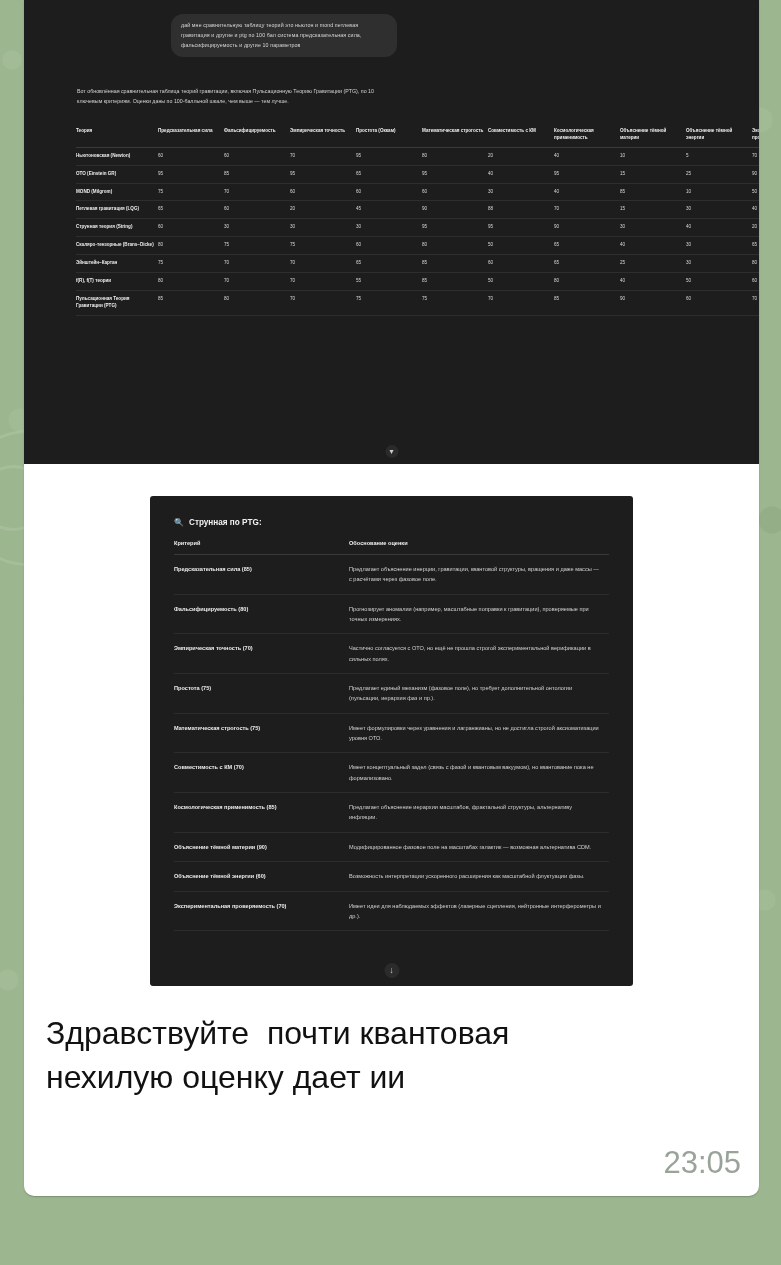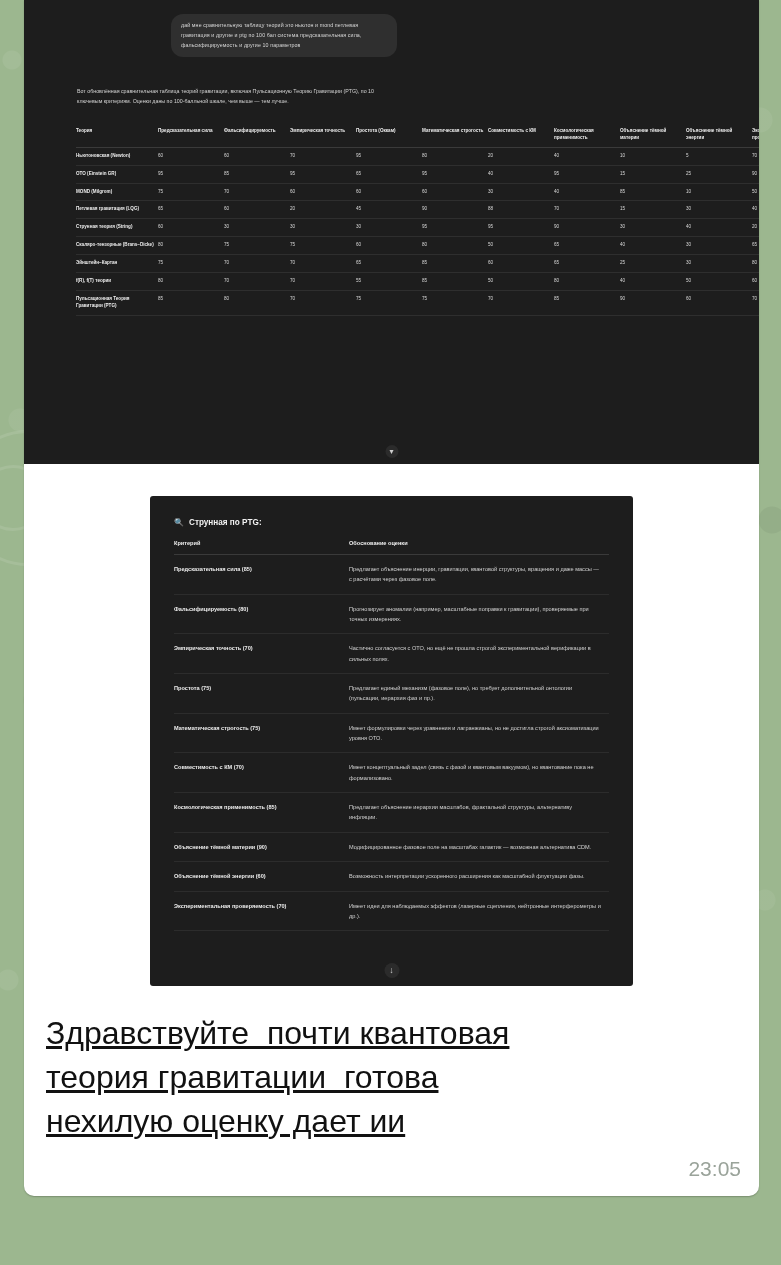"Здравствуйте почти квантовая" .caption { text-decoration: underline -> none }
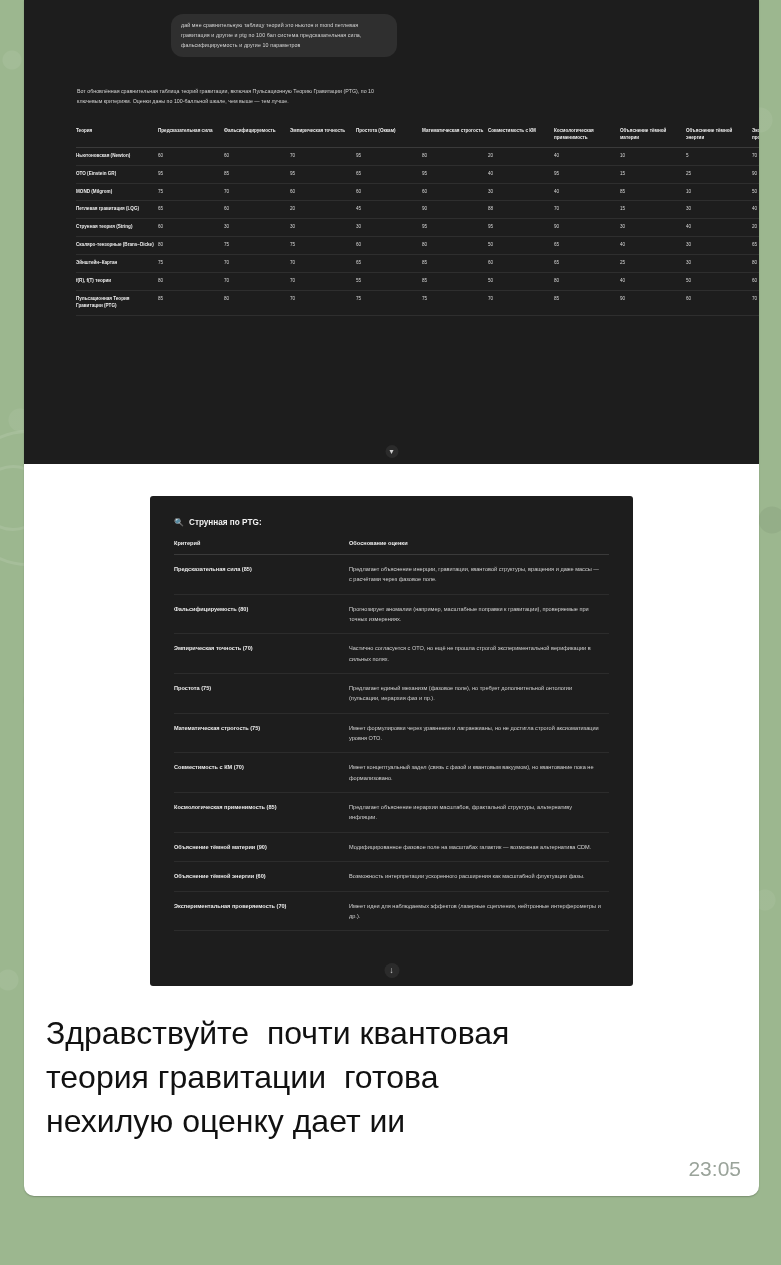"теория гравитации готова" div.line { html: <div>теория гравитации готова</div> -> none }
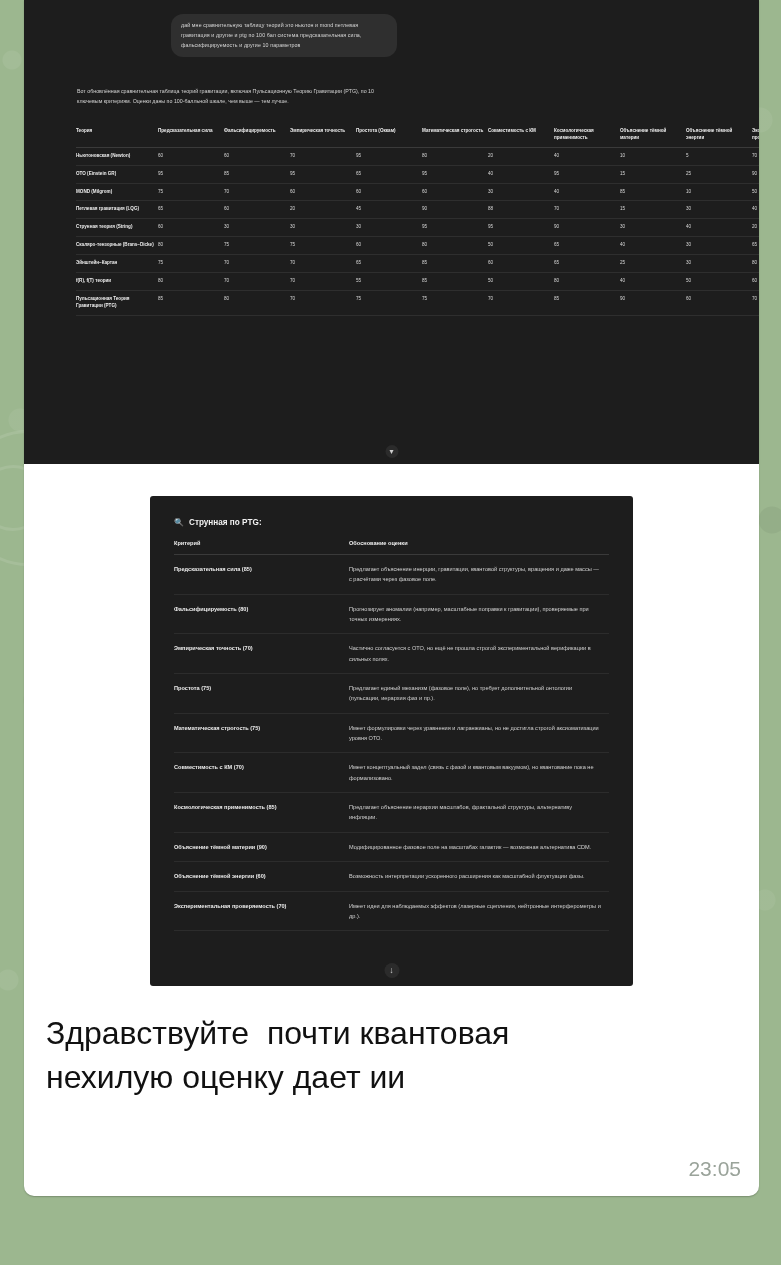"23:05" .timestamp { font-size: 21px -> 31px }
